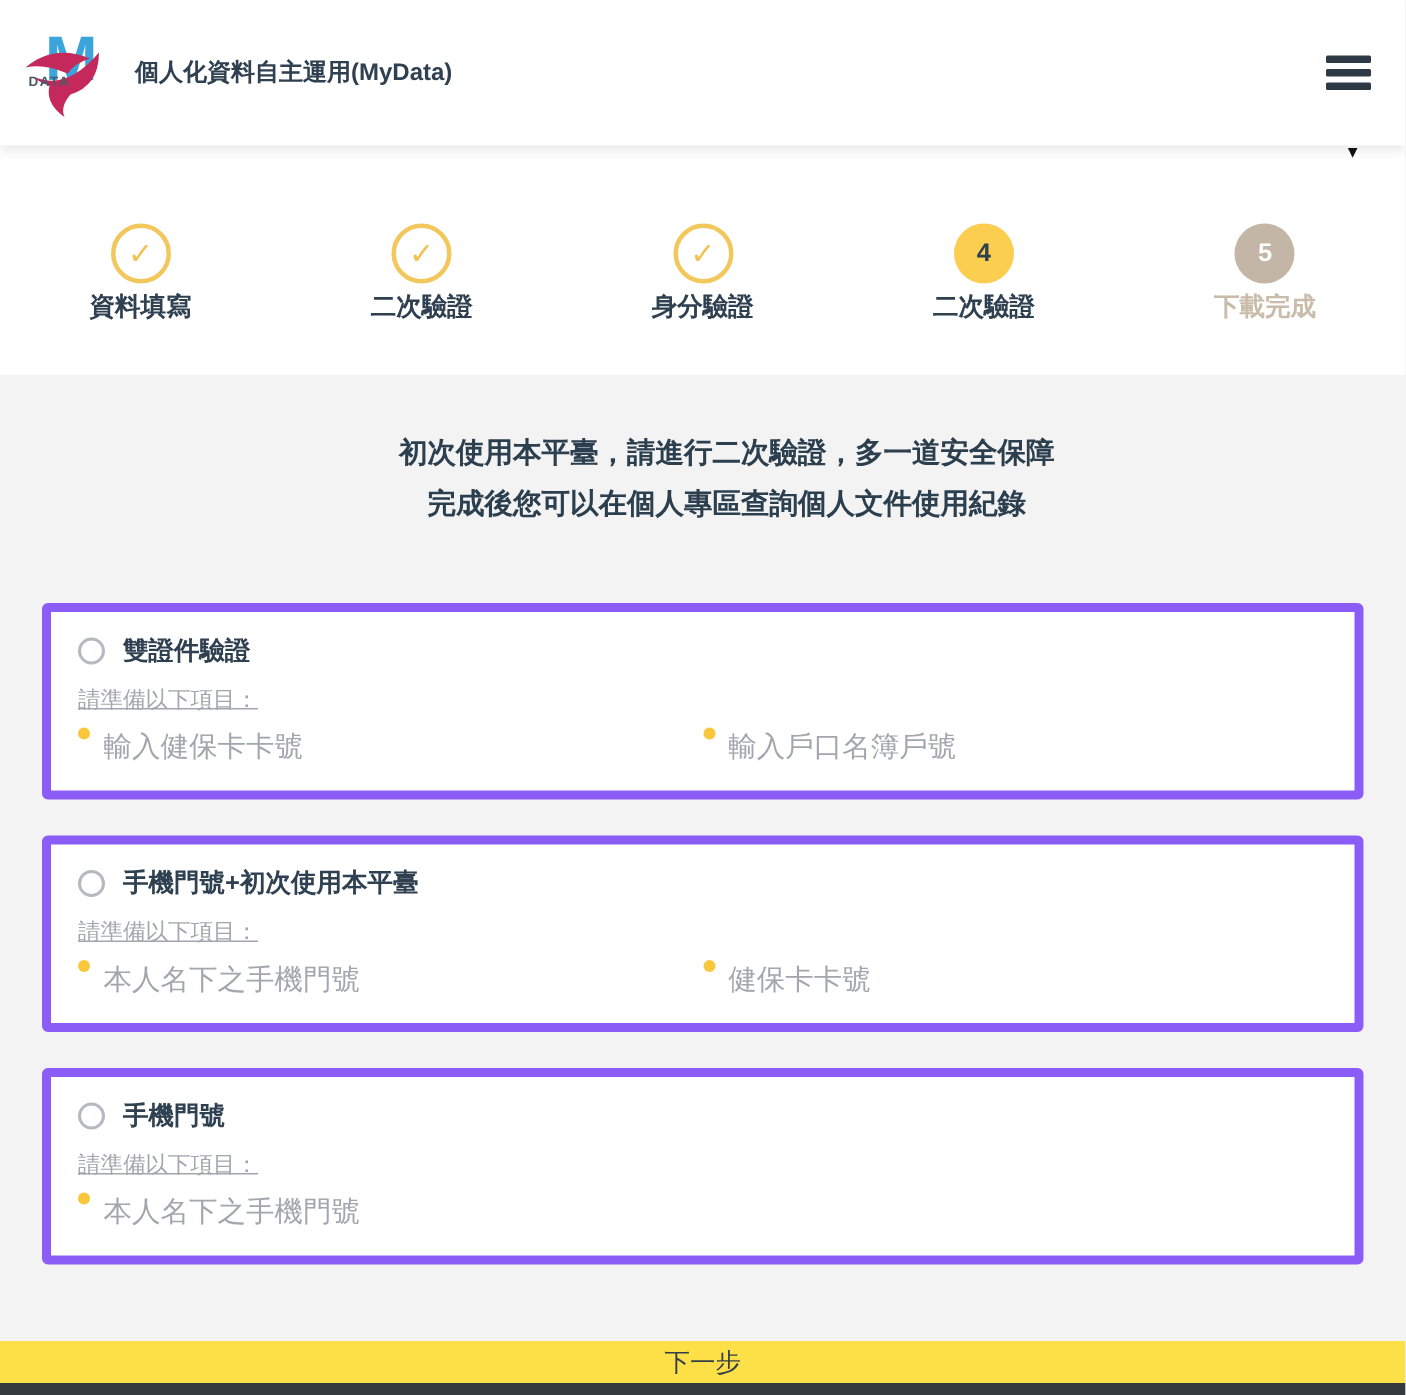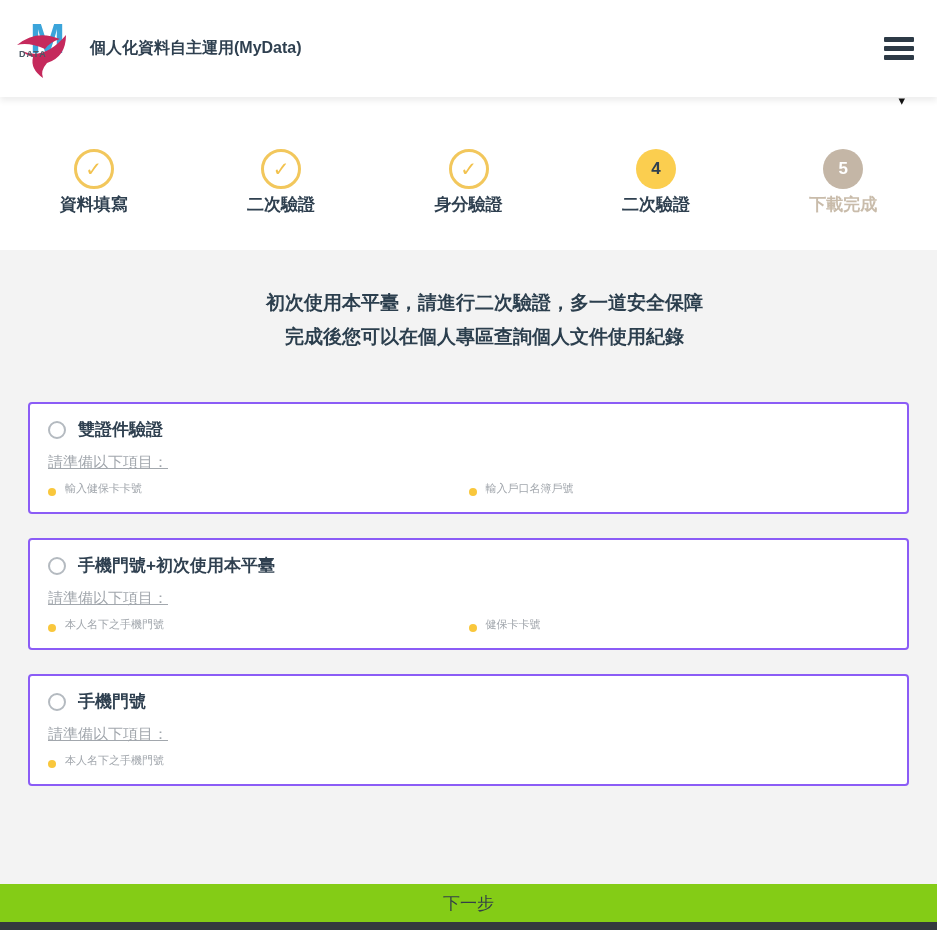"雙證件驗證" .card { border: 2px solid #8b5cf6 -> 6px solid #8b5cf6 }
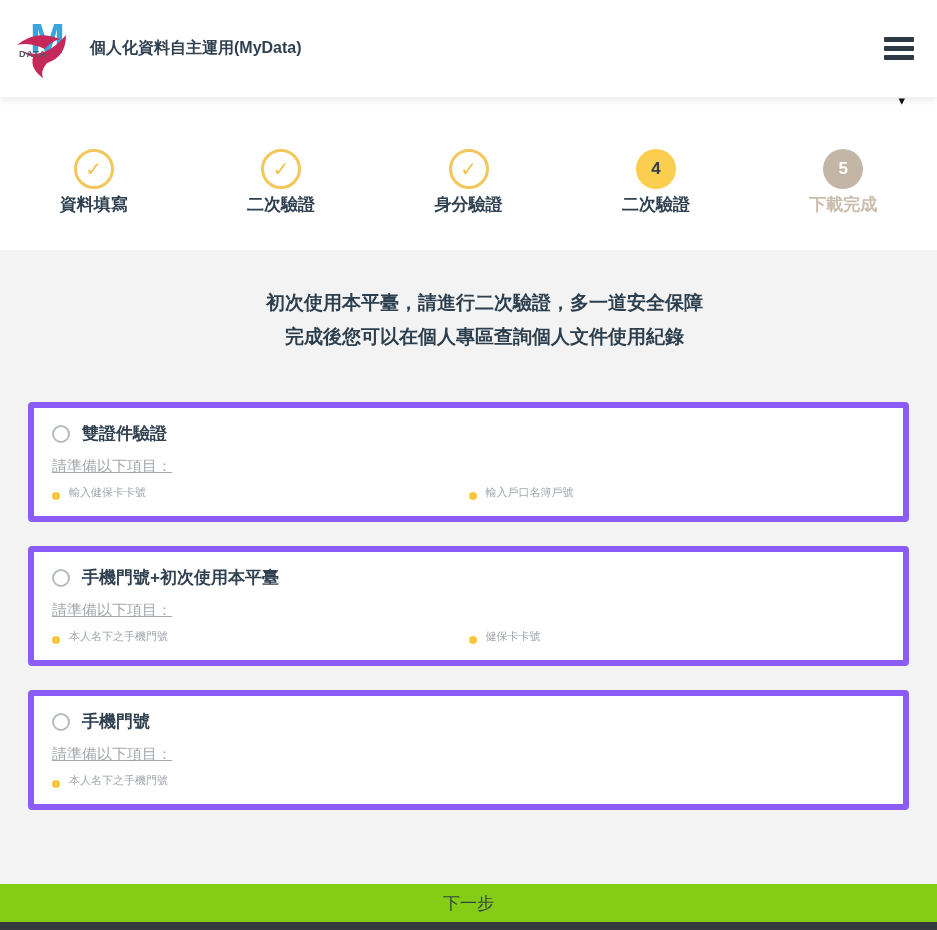"輸入健保卡卡號" .item { align-items: flex-end -> flex-start; font-size: 11px -> 19px }
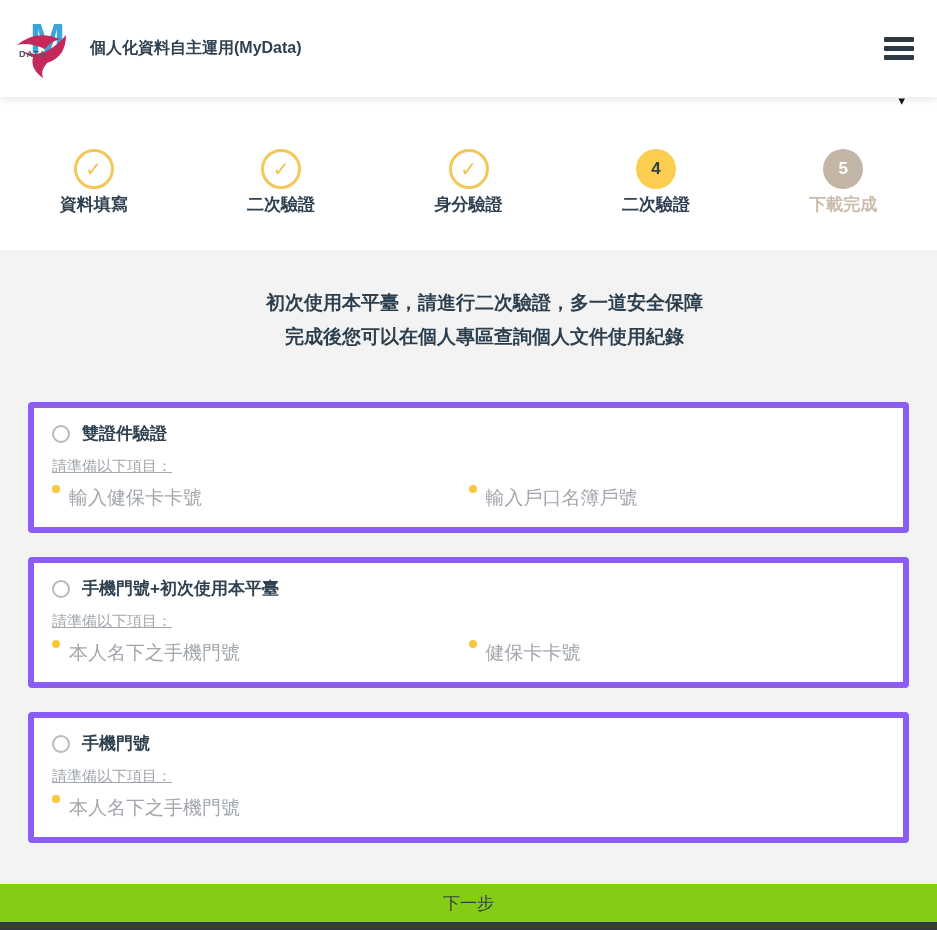"下一步" .next-btn { background: #84cc16 -> #fde047; height: 38px -> 28px }
